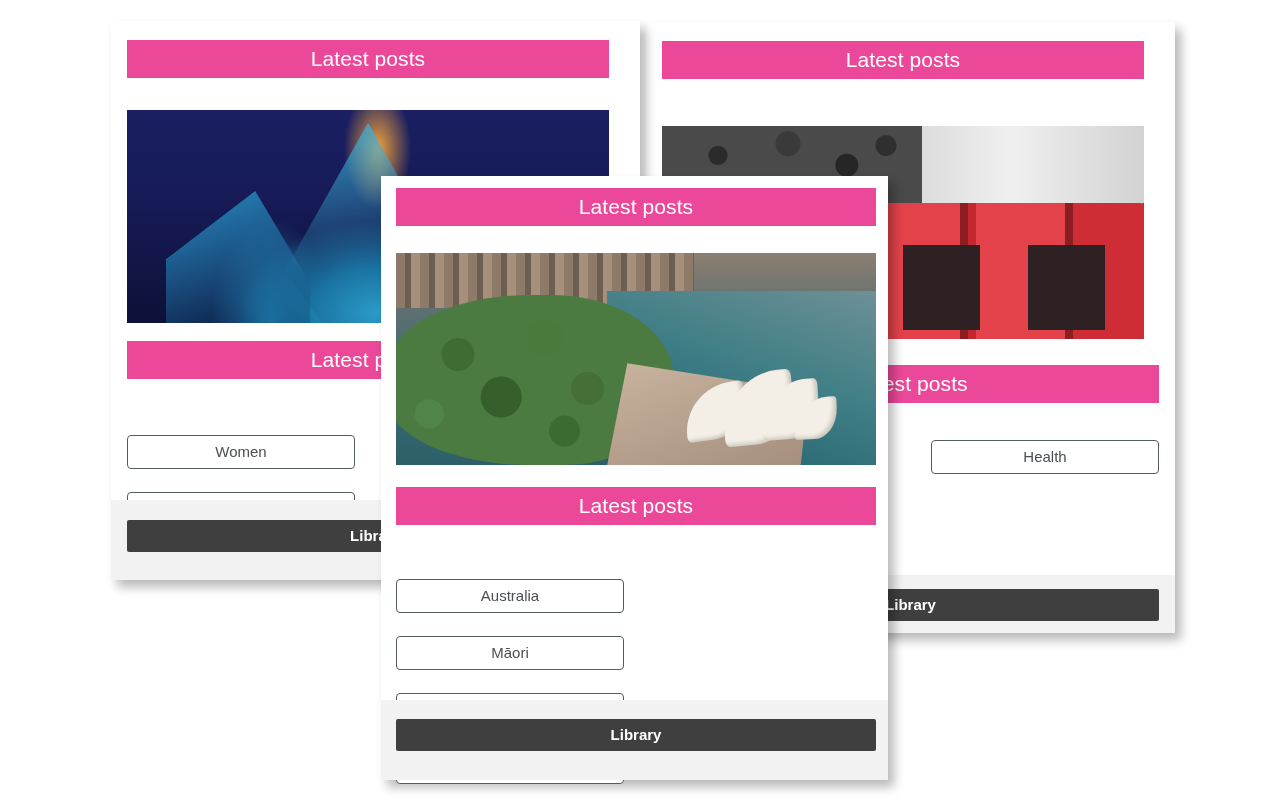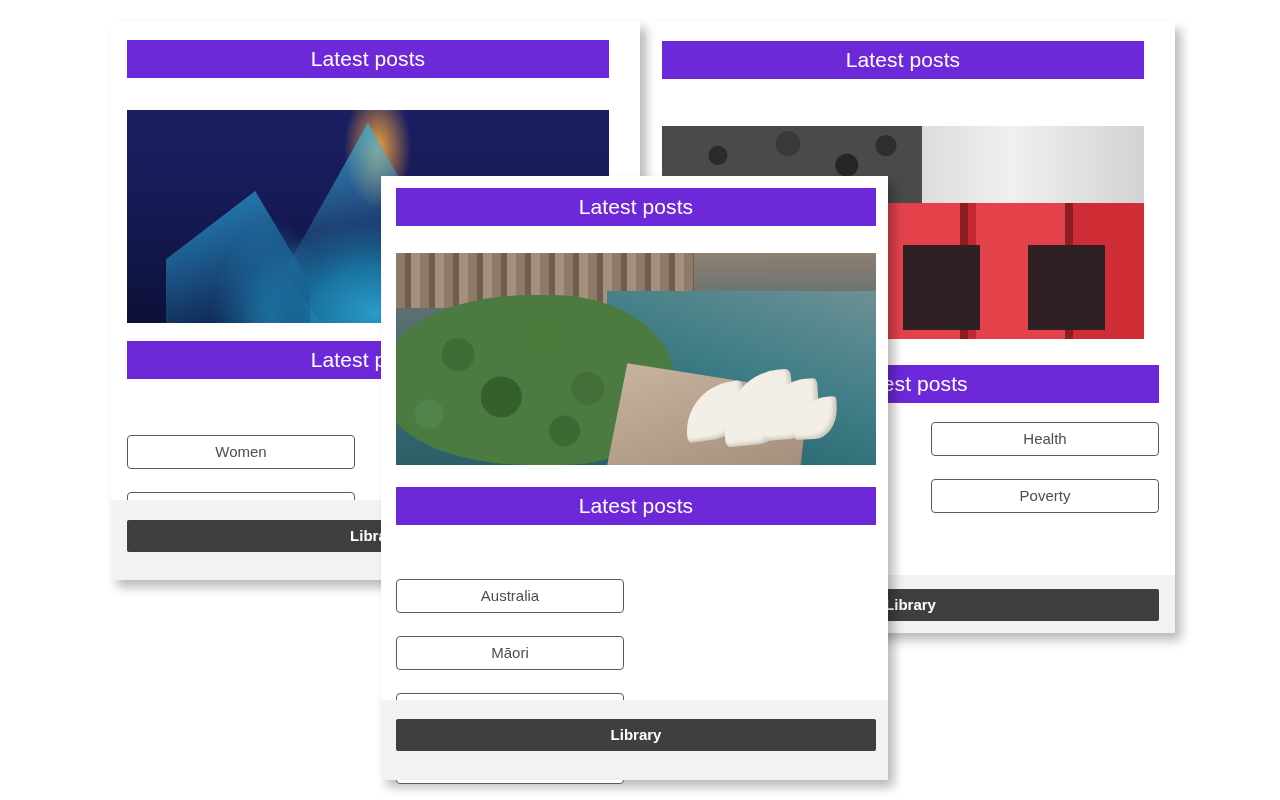"Latest posts" .widget-head { background: #6d28d9 -> #ec4899 }
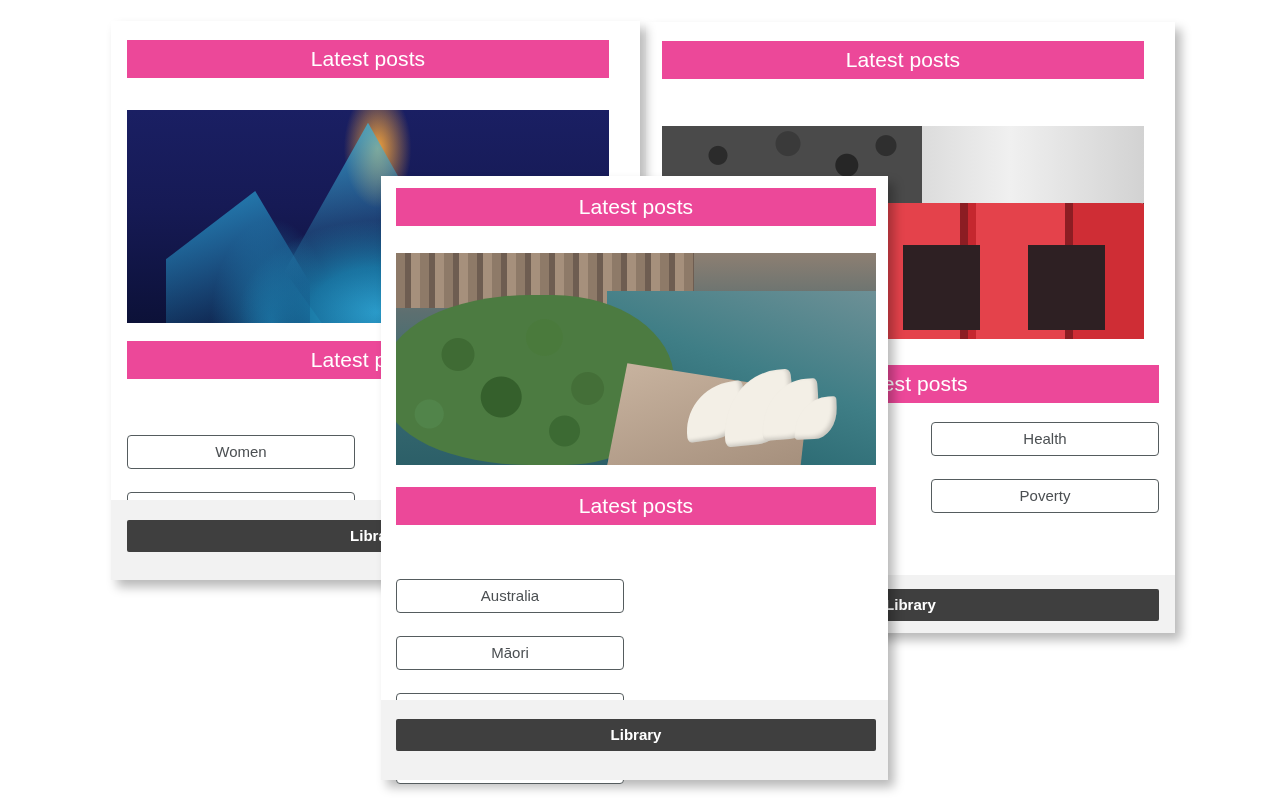"Health" #card-back .catwrap { top: 400px -> 418px }
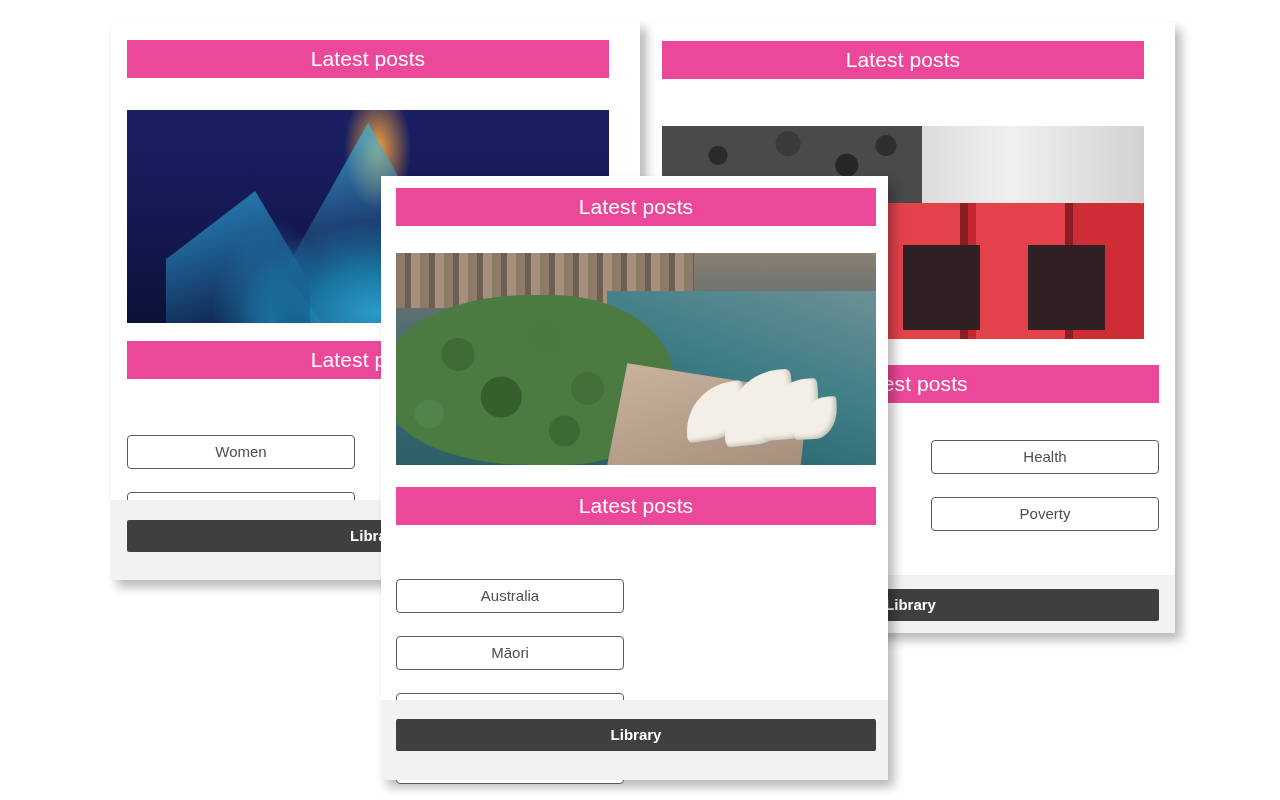"Poverty" div.cat-btn { html: <div>Poverty</div> -> none }
